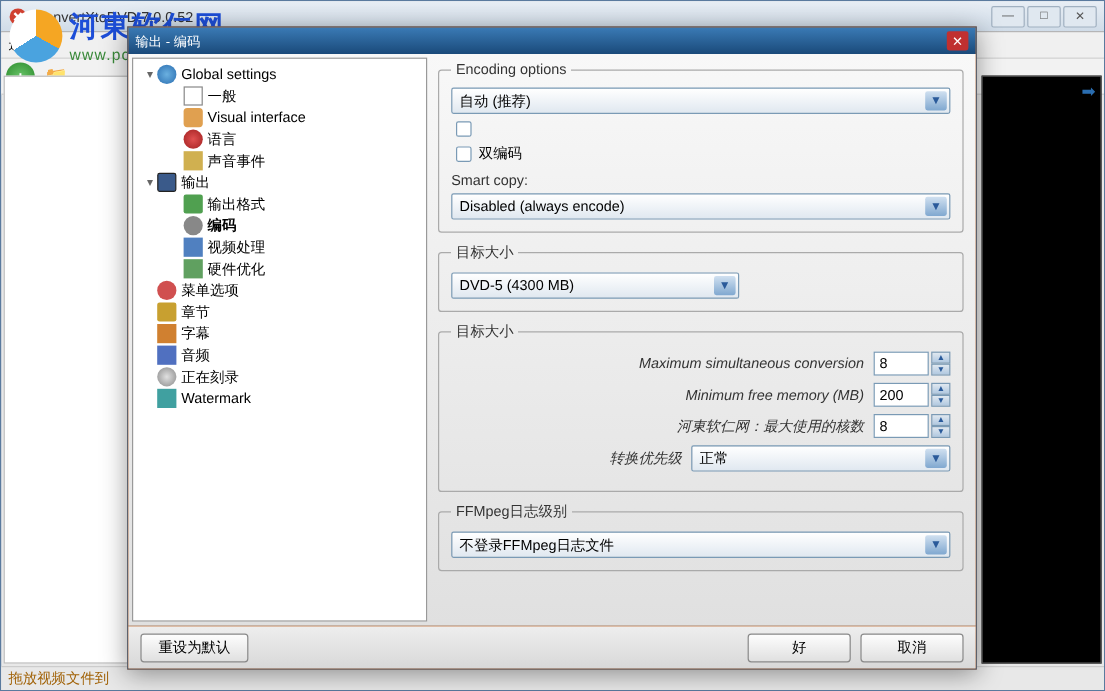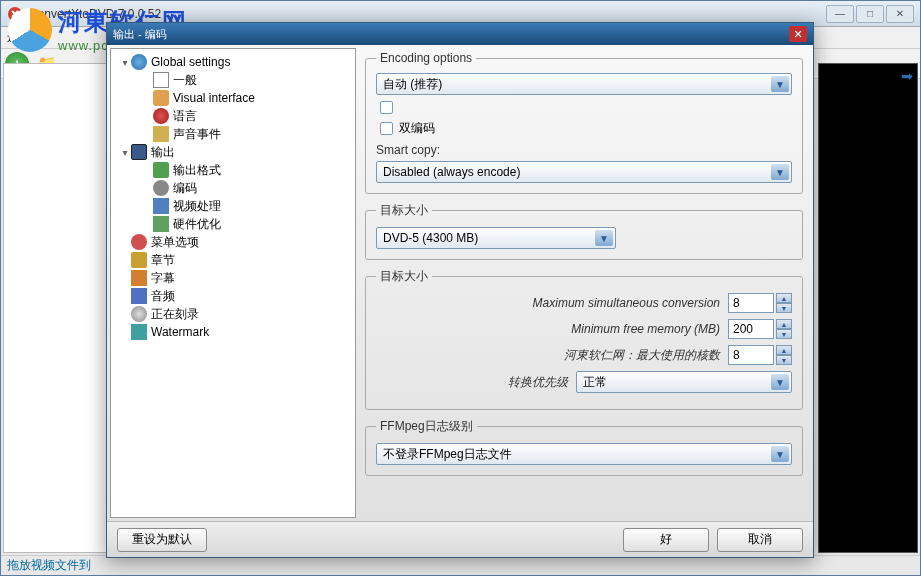"编码" .tree-item.selected .lbl { font-weight: normal -> bold }
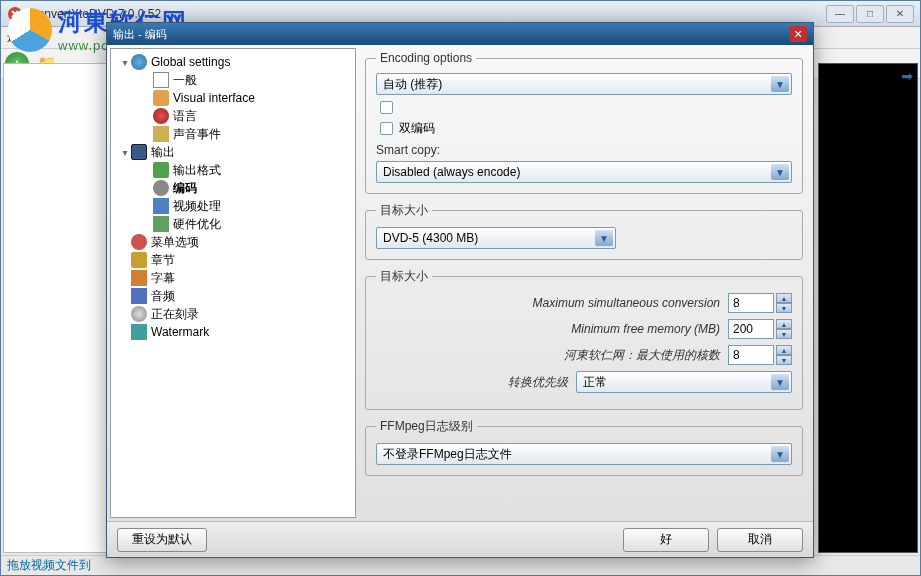"拖放视频文件到" .main-status { color: #0369a1 -> #a16207 }
